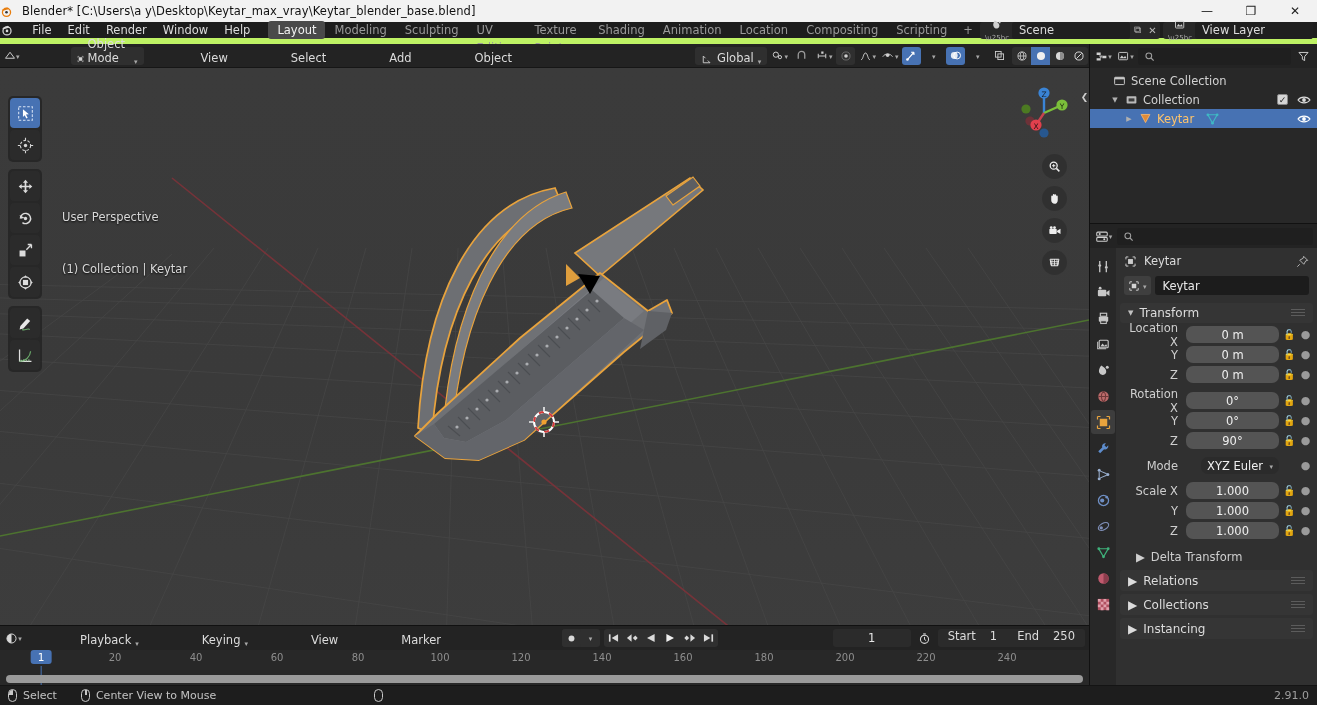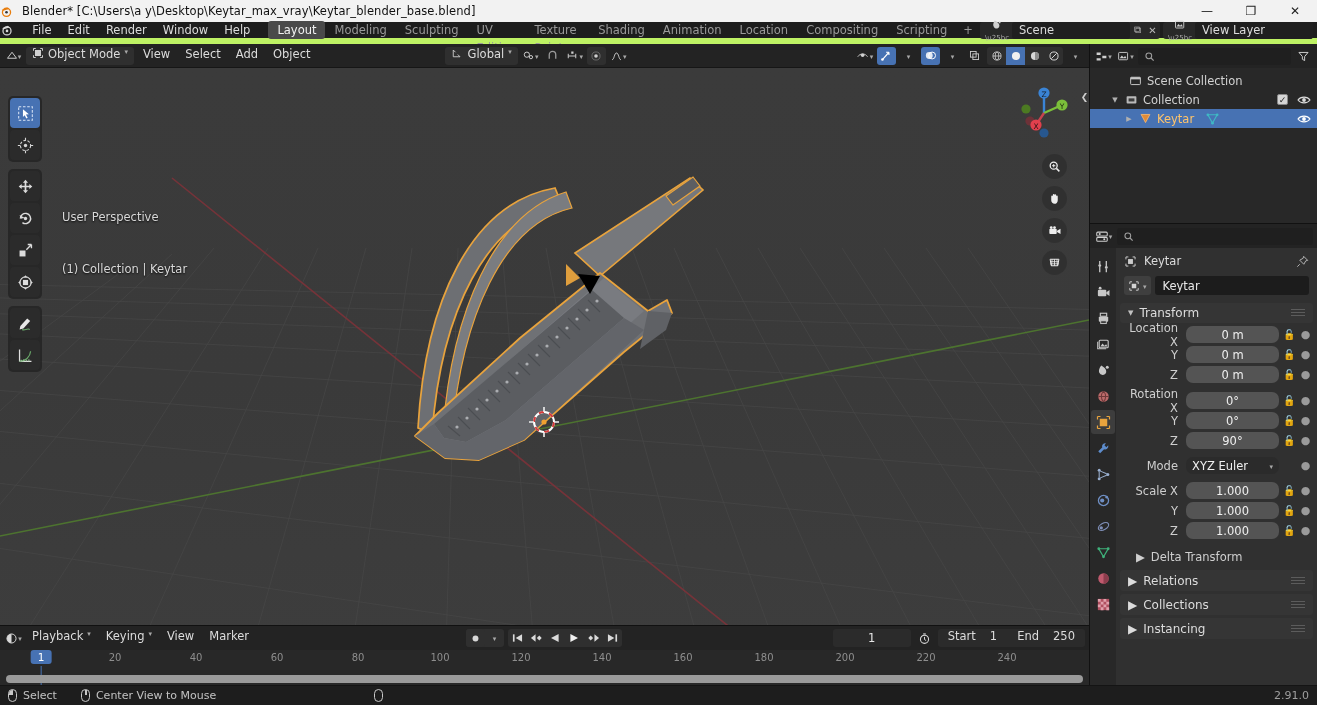"Object Mode" .hbtn { align-items: flex-start -> flex-end; margin-left: none -> 48px }
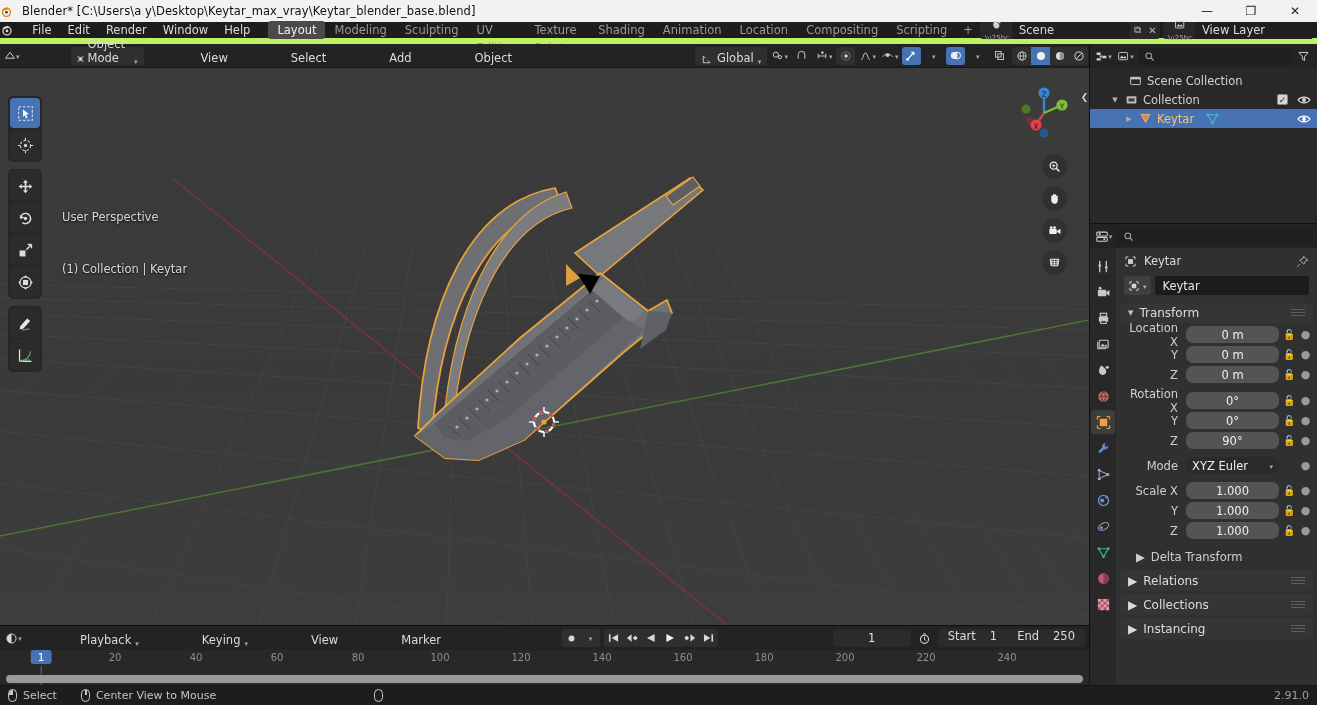"Scene Collection" .ol-row { padding-left: 24px -> 8px }
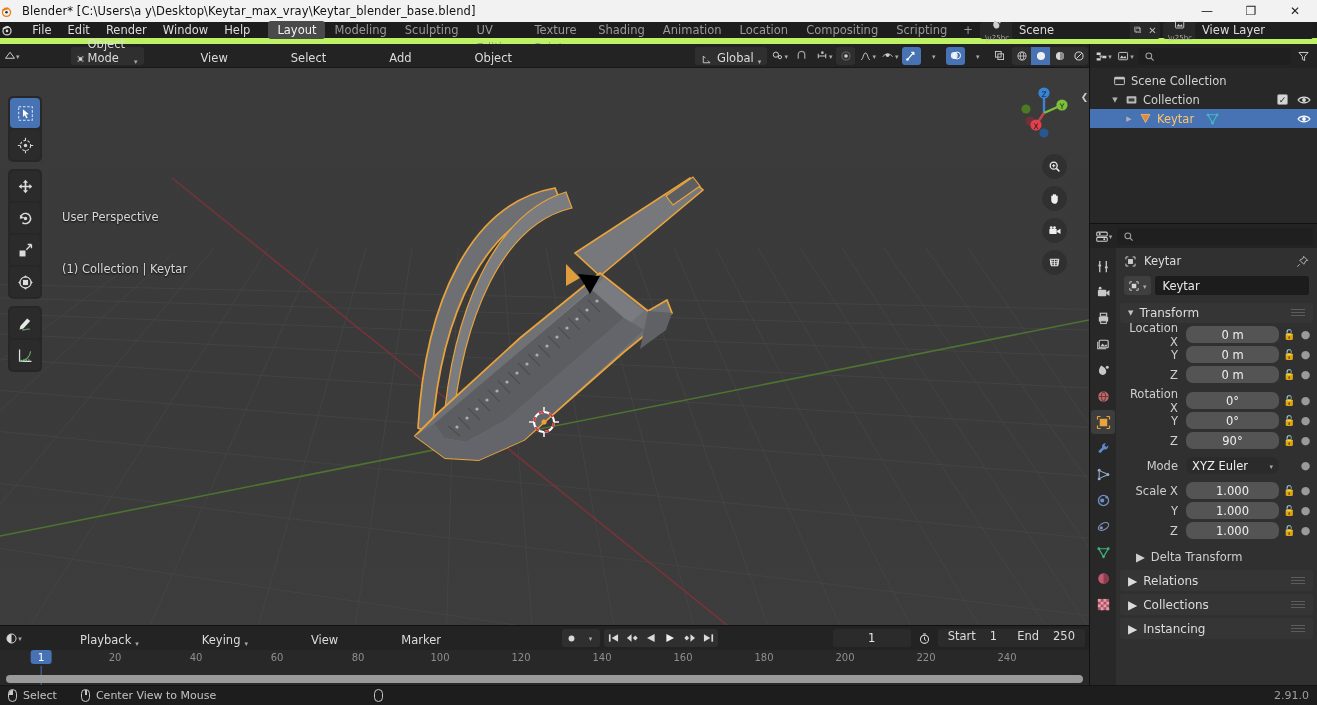"XYZ Euler" .pval.dropdown { margin-left: none -> 15px }
